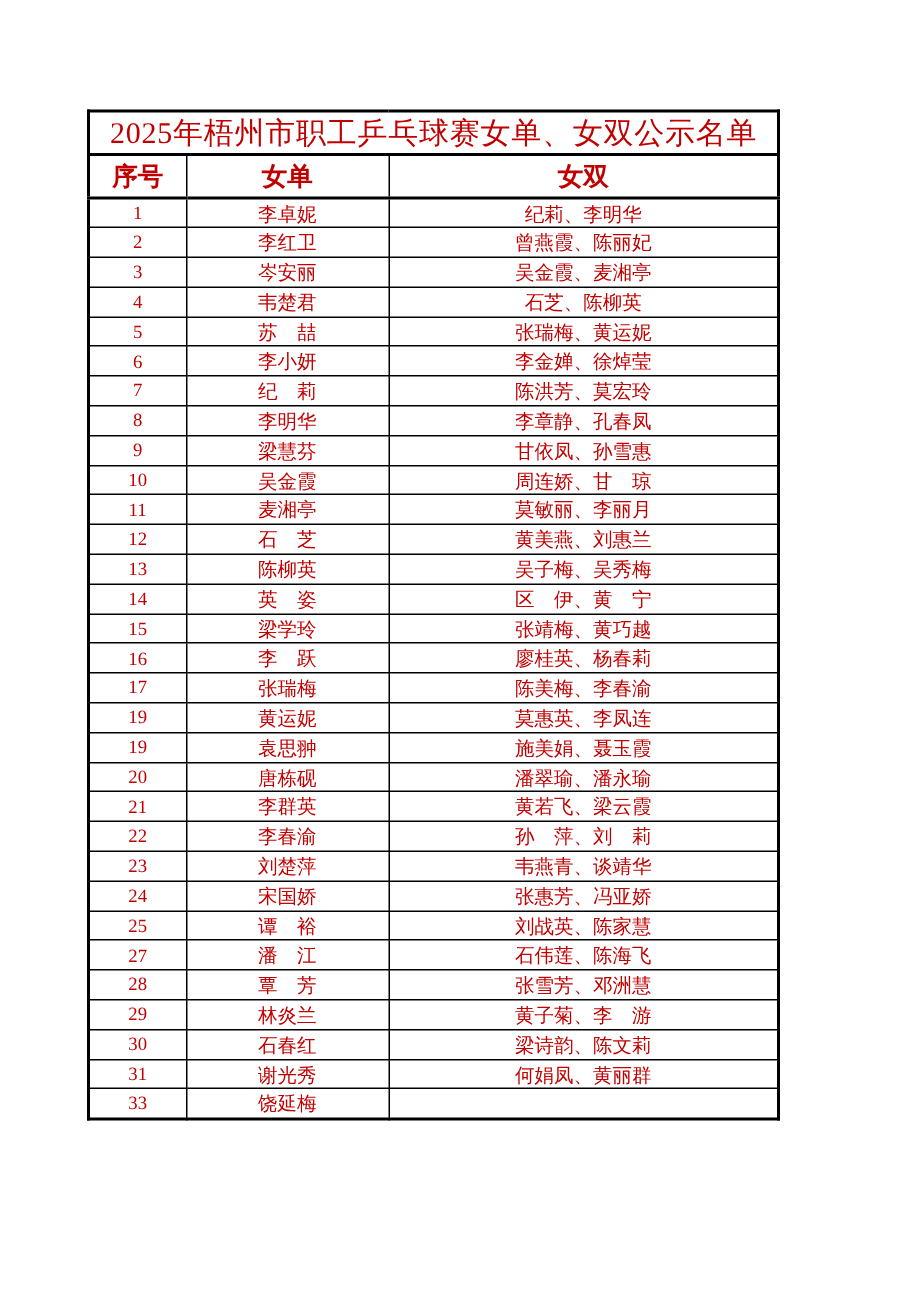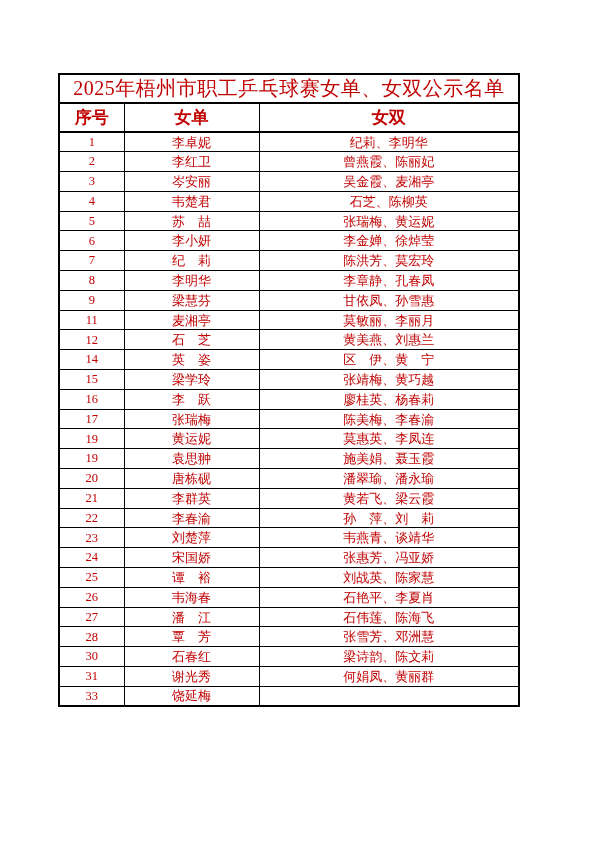"10" tr { html: none -> <tr> <td>10</td> <td>吴金霞</td> <td>周连娇、甘 琼</td> </tr> }
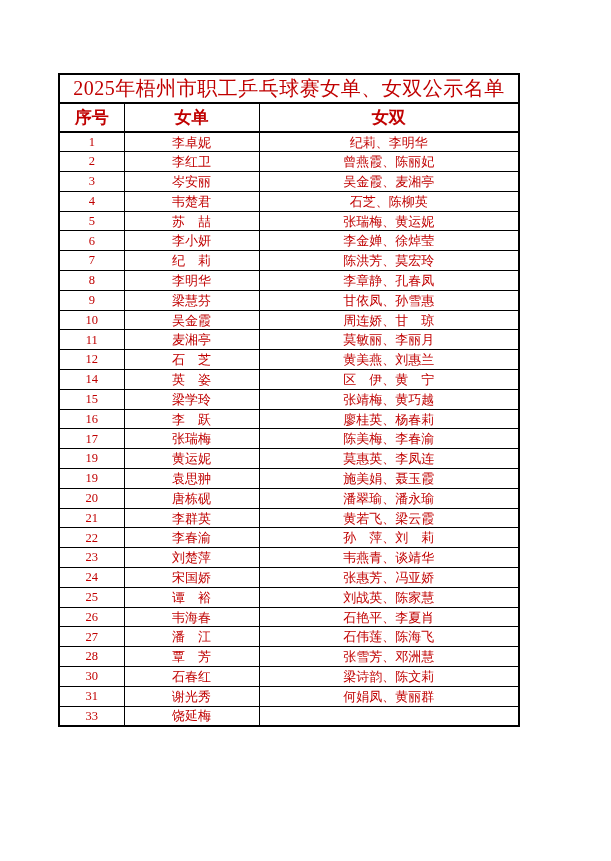"13" tr { html: none -> <tr> <td>13</td> <td>陈柳英</td> <td>吴子梅、吴秀梅</td> </tr> }
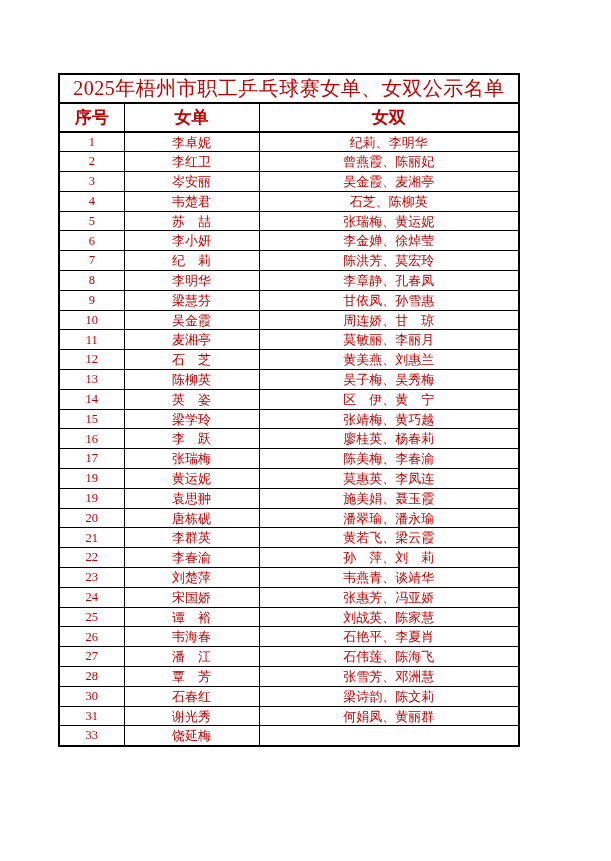"26" tr { html: <tr> <td>26</td> <td>韦海春</td> <td>石艳平、李夏肖</td> </tr> -> none }
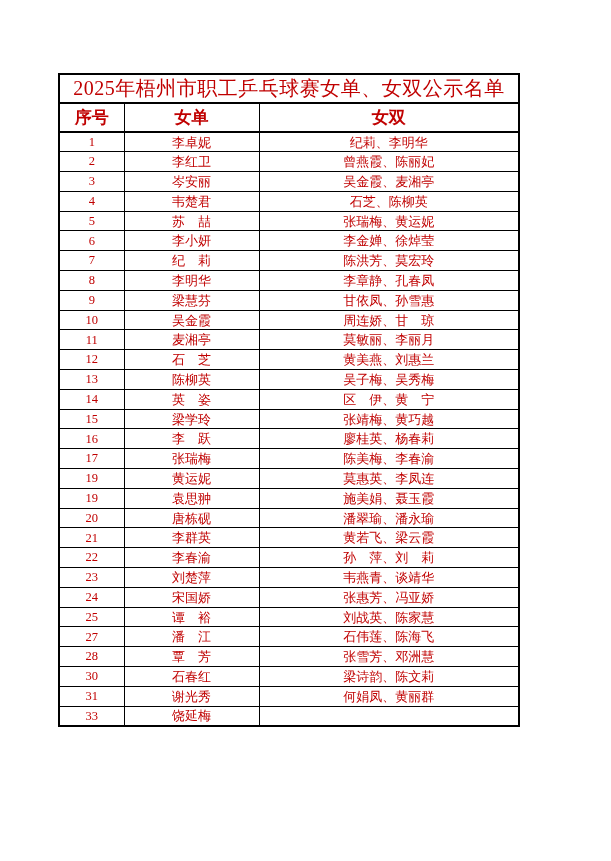"29" tr { html: none -> <tr> <td>29</td> <td>林炎兰</td> <td>黄子菊、李 游</td> </tr> }
